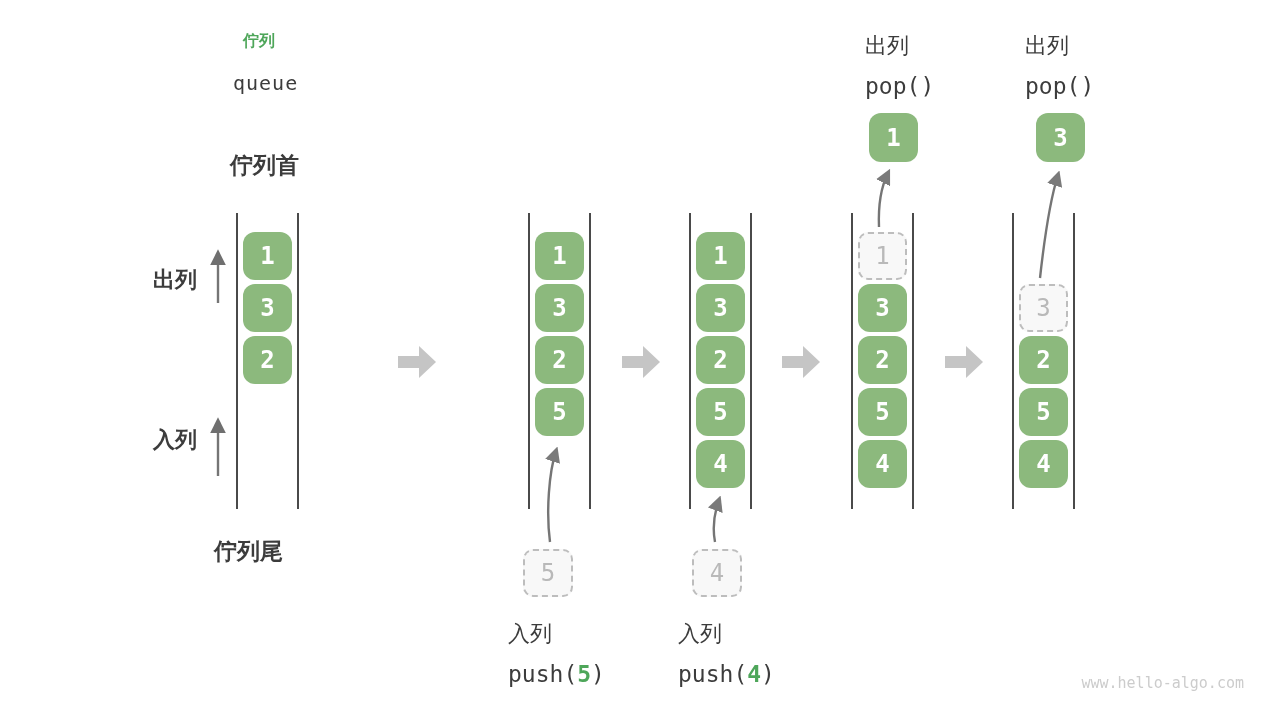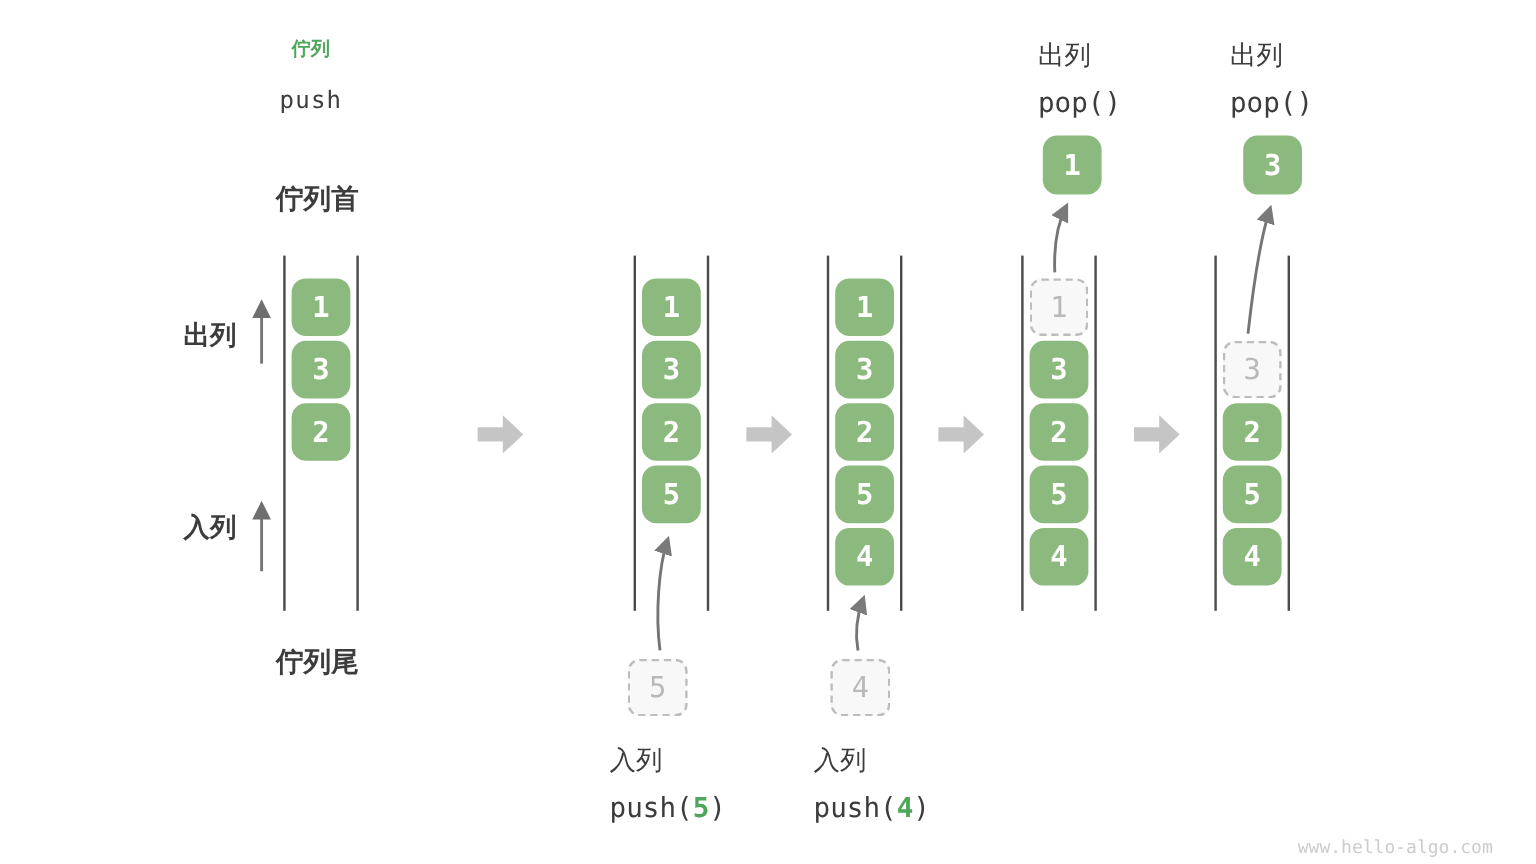"push" div.abs { text: push -> queue }
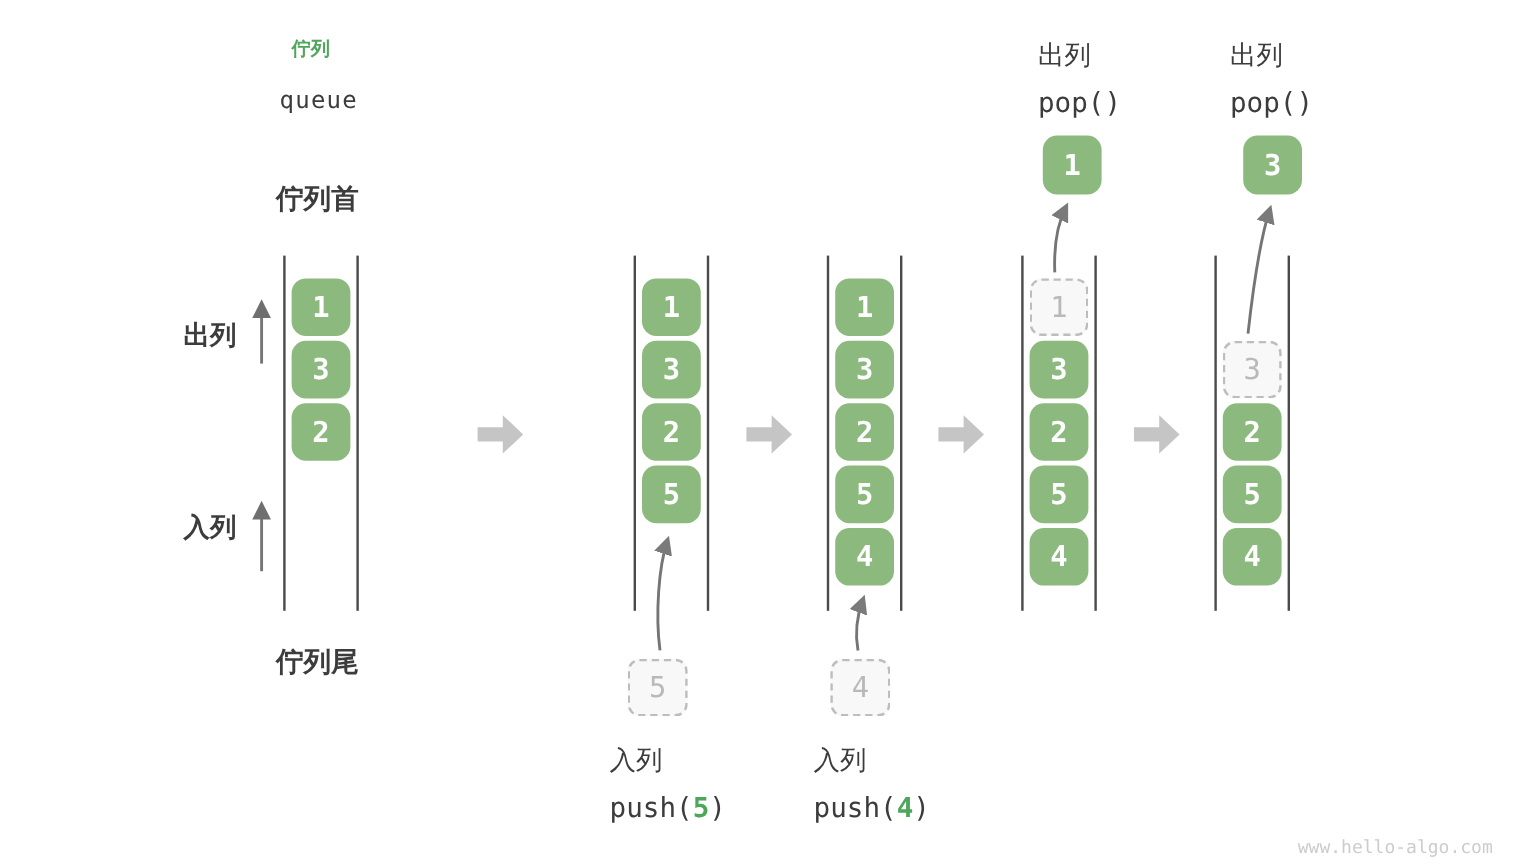"佇列尾" .lbl-rear { left: 230px -> 214px }
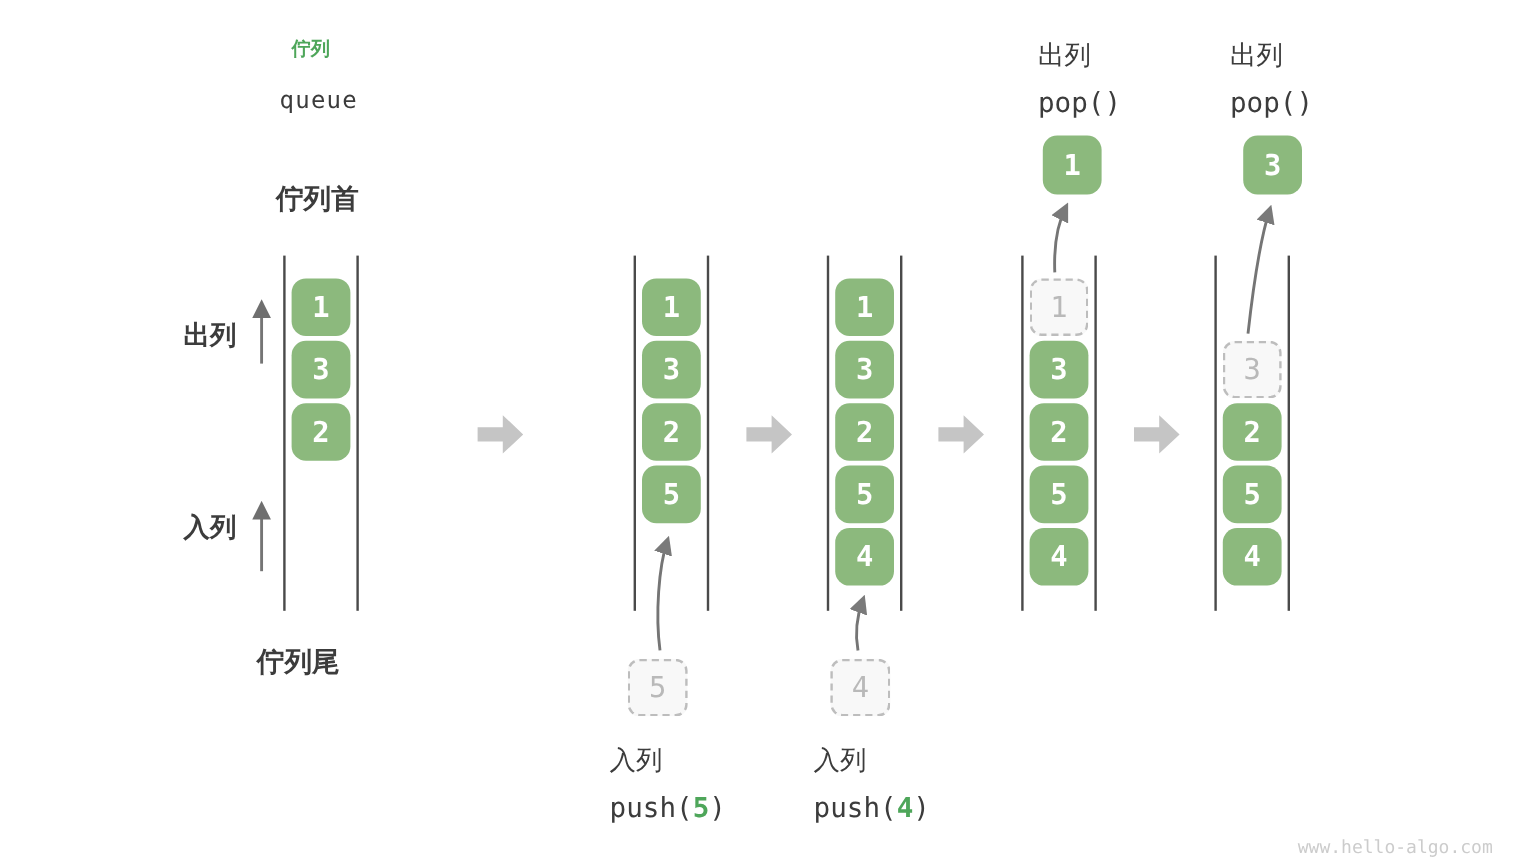"www.hello-algo.com" .watermark { margin-top: 23px -> none }
